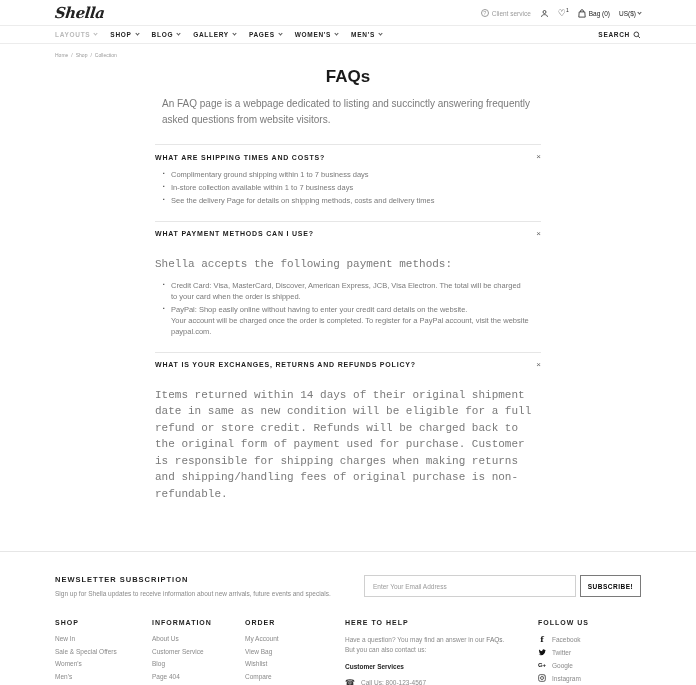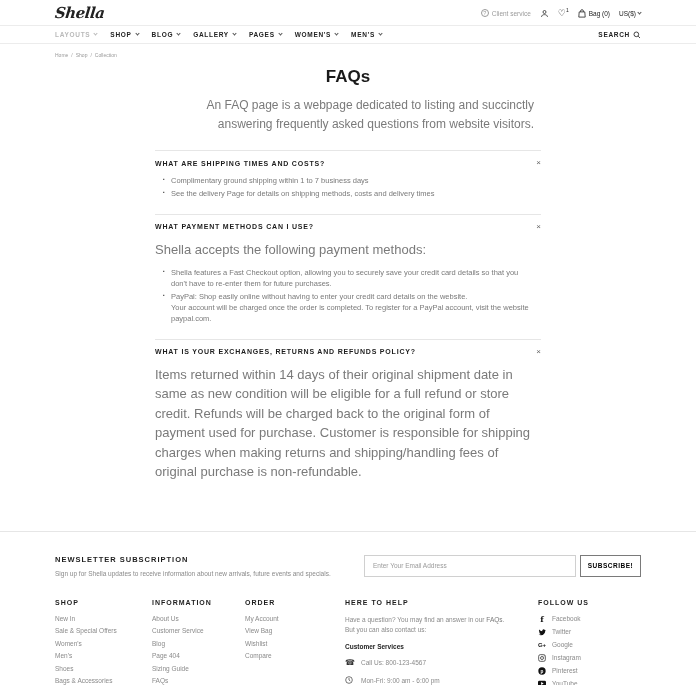"An FAQ page is a" .intro { font-size: 12px -> 10px; text-align: right -> left }
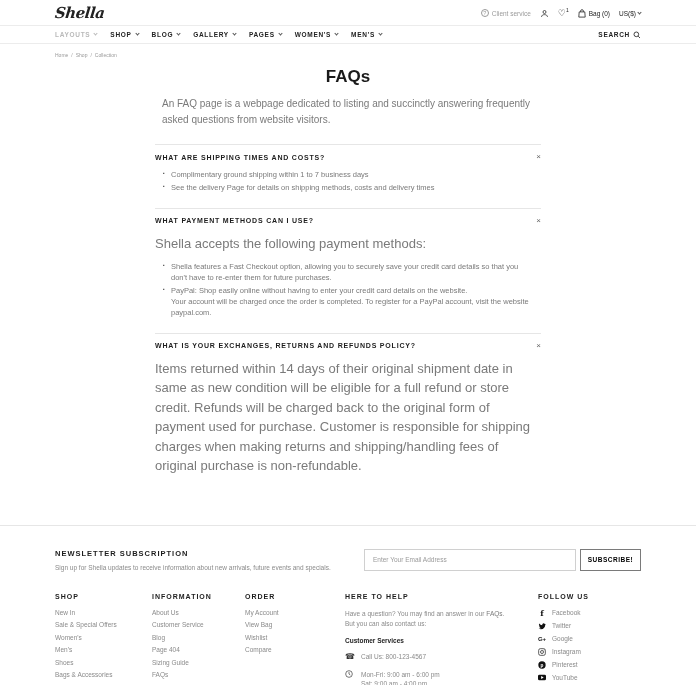"In-store collection available within 1" li { html: none -> <li>In-store collection available within 1 to 7 business days</li> }
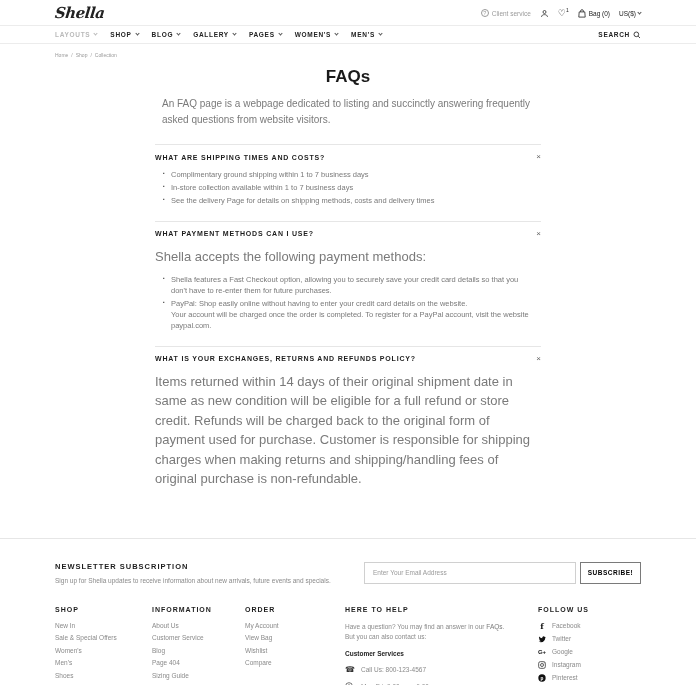"Shella accepts the following payment" .faq-lead, .faq-para { font-family: none -> Liberation Mono, monospace; font-size: 13px -> 11px; margin-top: 9px -> 18px }
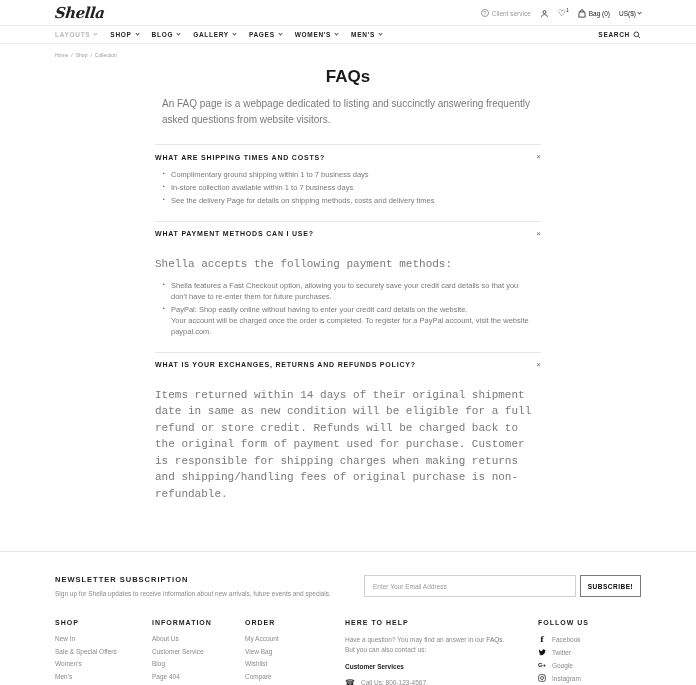"Credit Card: Visa, MasterCard, Discover," li { html: none -> <li>Credit Card: Visa, MasterCard, Discover, American Express, JCB, Visa Electron. The total will be charged to your card when the order is shipped.</li> }
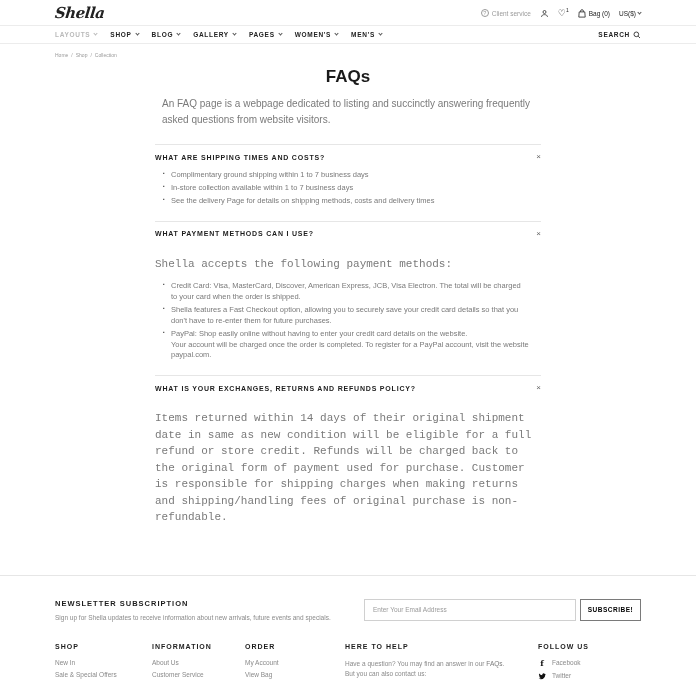"Shella features a Fast Checkout" li { html: <li>Shella features a Fast Checkout option, allowing you to securely save your credit card details so that you don't have to re-enter them for future purchases.</li> -> none }
